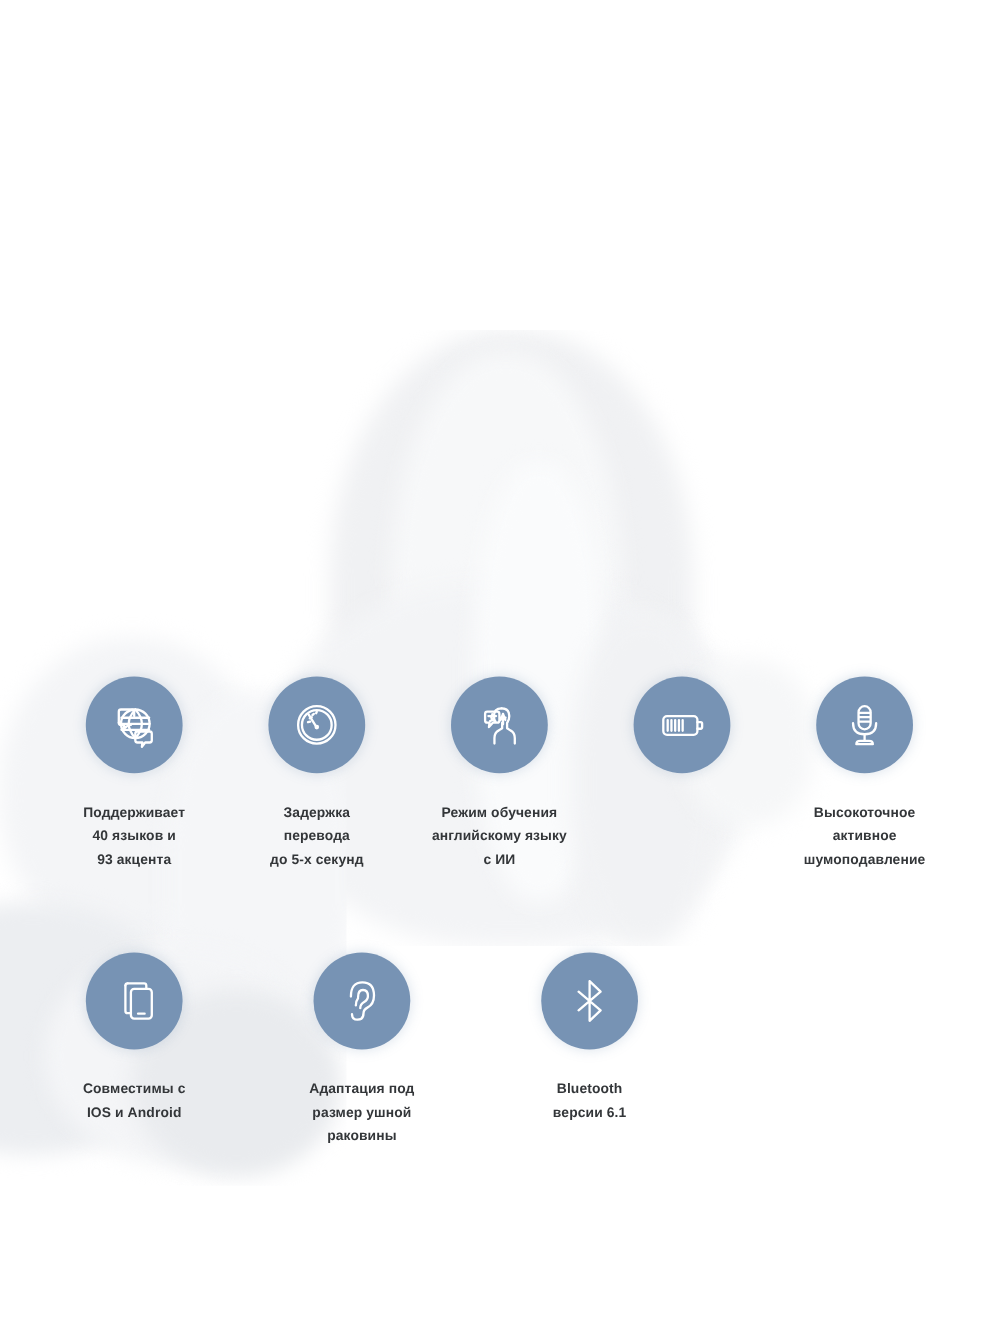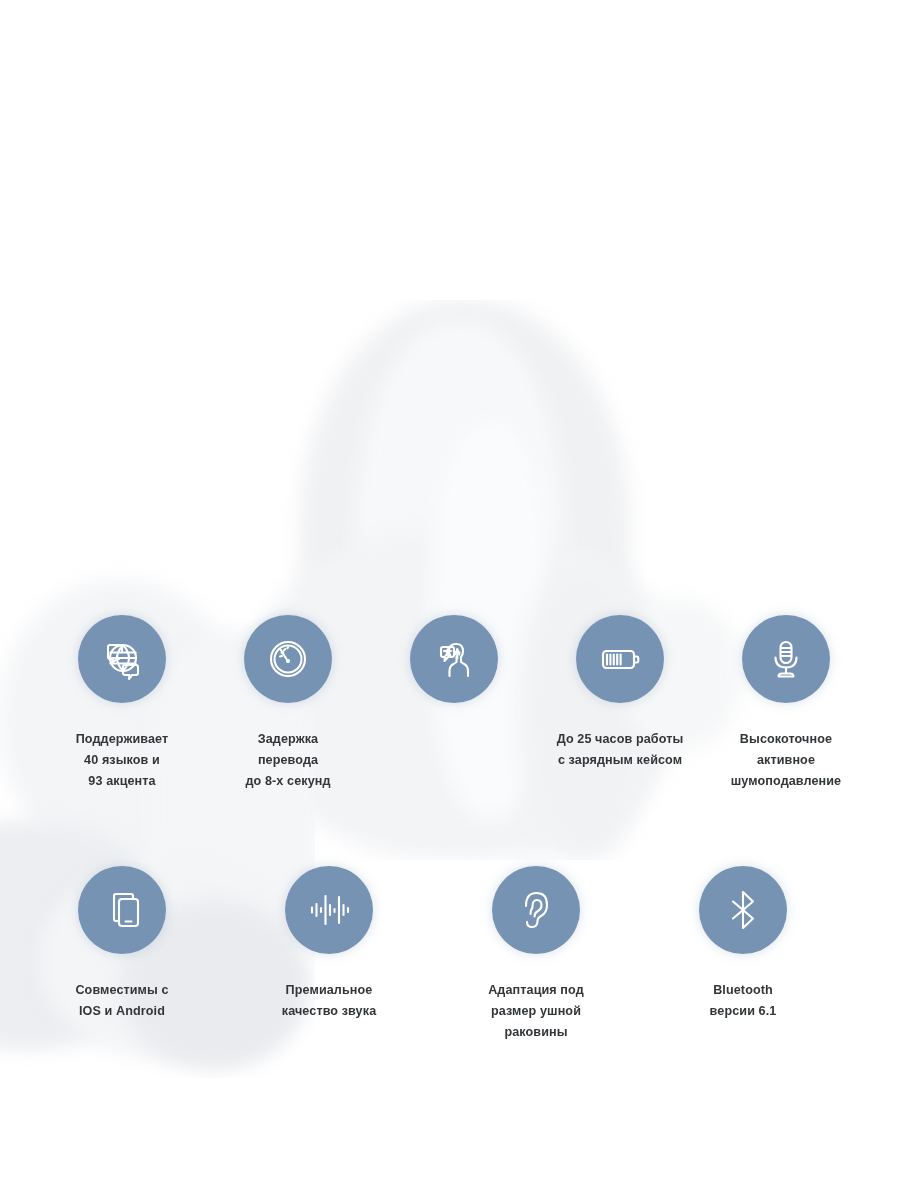"Задержка" div.caption { text: 8-х -> 5-х }
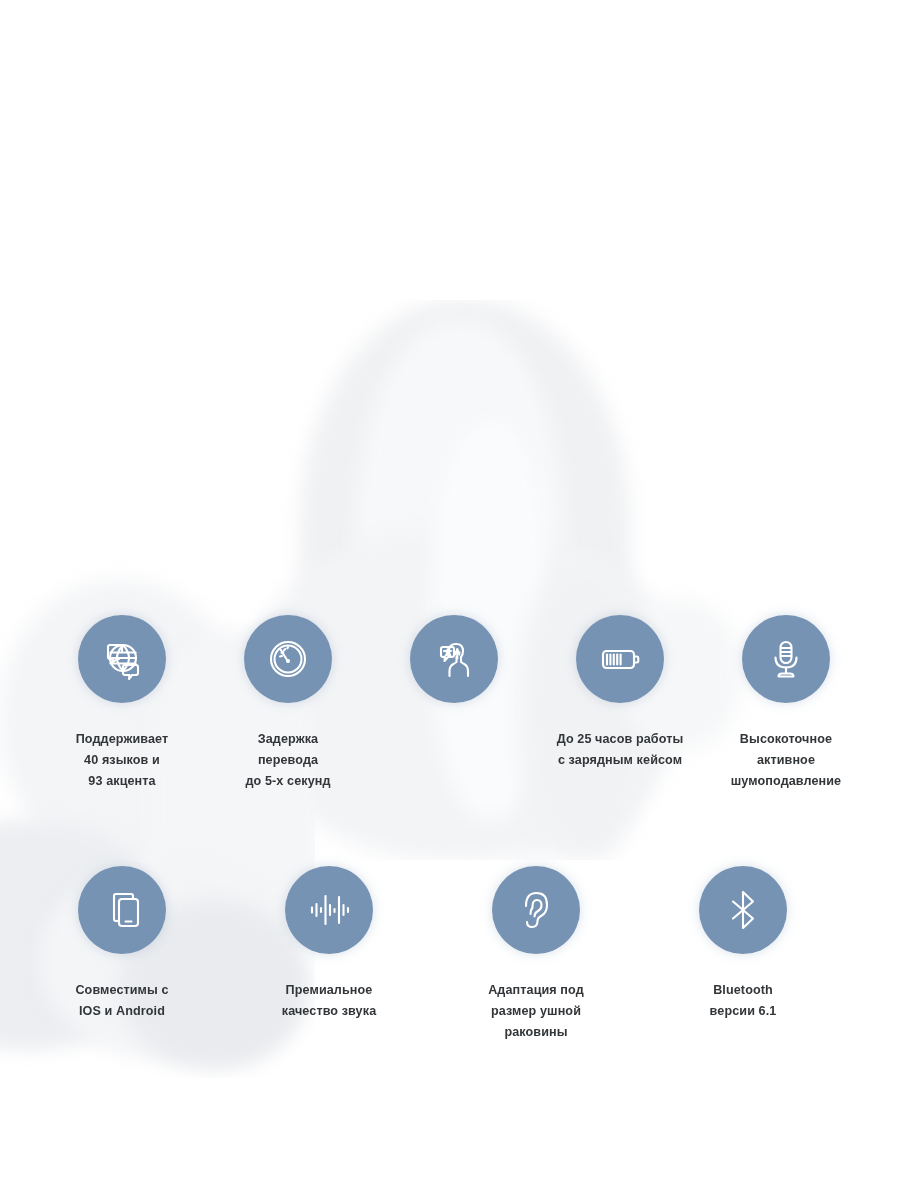"Режим обучения" div.caption { html: none -> <div>Режим обучения английскому языку с ИИ</div> }
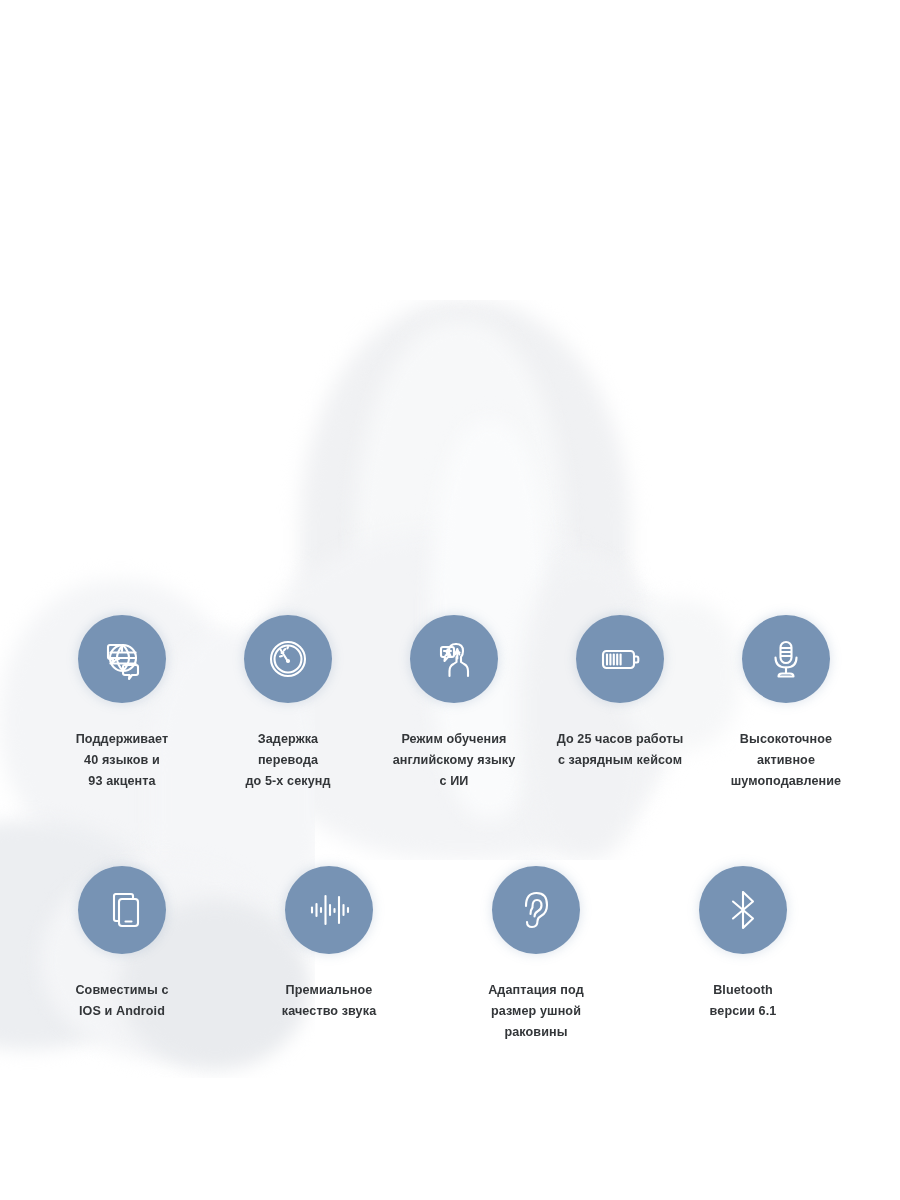"До 25 часов работы" div.caption { html: <div>До 25 часов работы с зарядным кейсом</div> -> none }
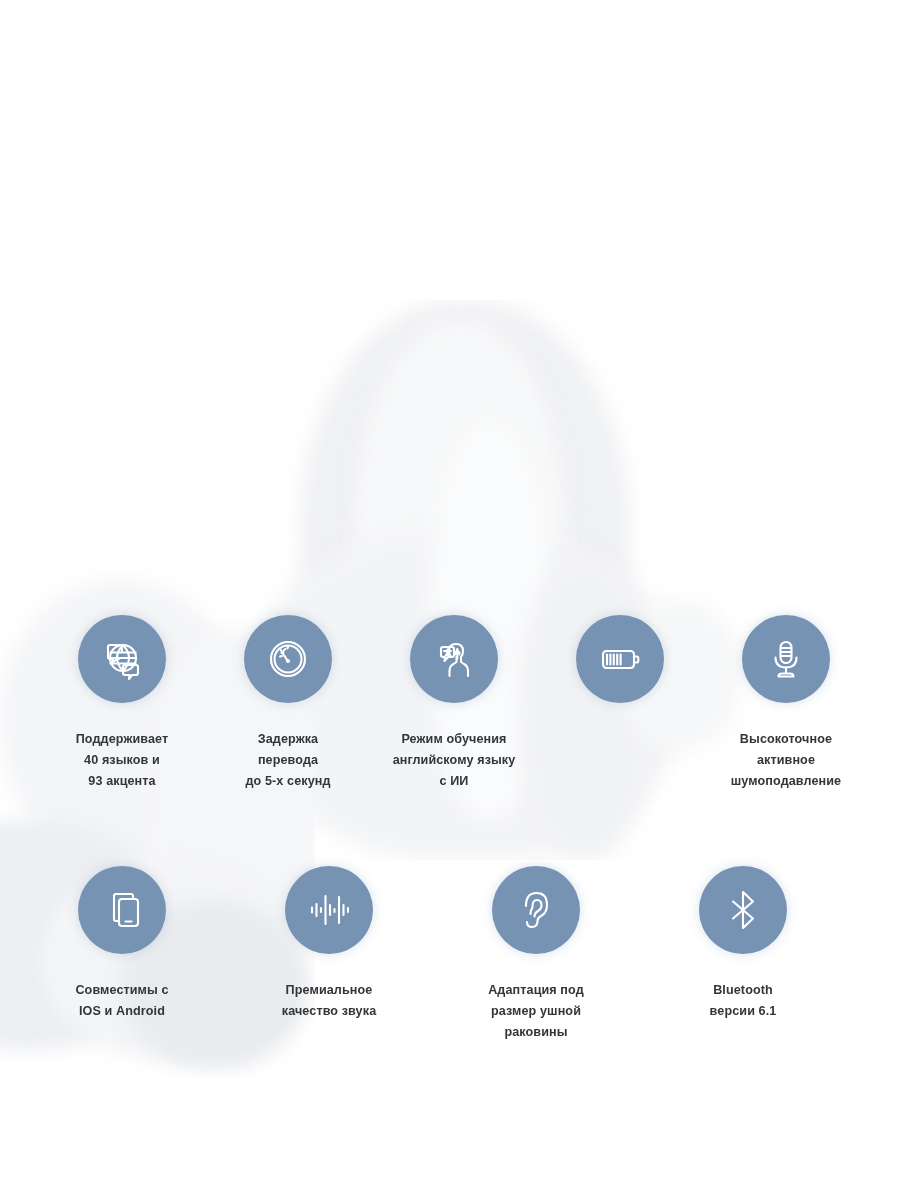"Премиальное" div.feature-cell { html: <div> <div> <svg> <path></path> <path></path> <path></path> <path></path> <path></path> <path></path> <path></path> <path></path> <path></path> </svg> </div> <div>Премиальное качество звука</div> </div> -> none }
